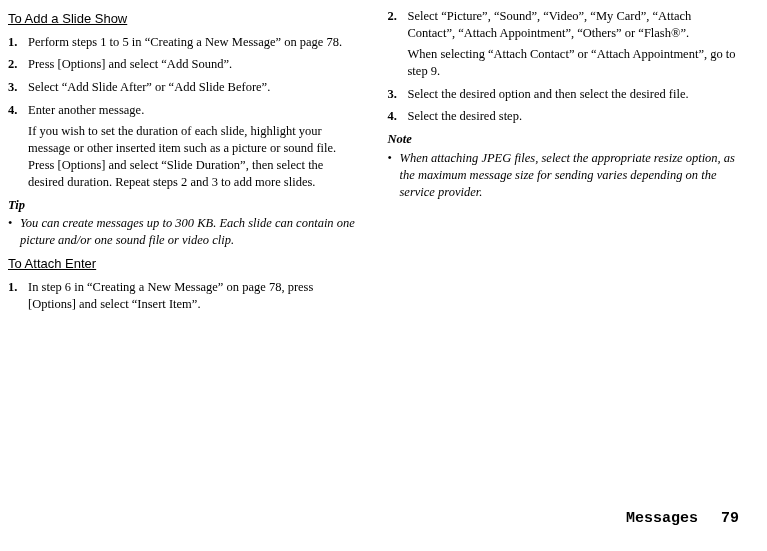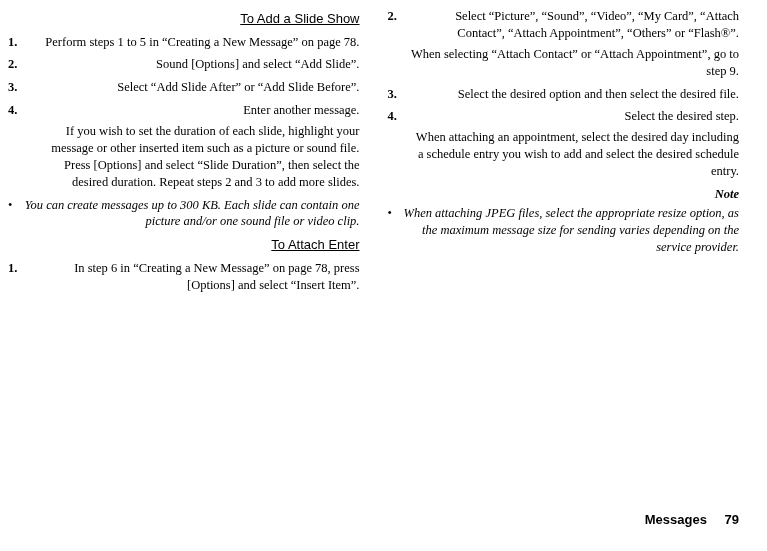"To Add a Slide Show" .columns { text-align: right -> none }
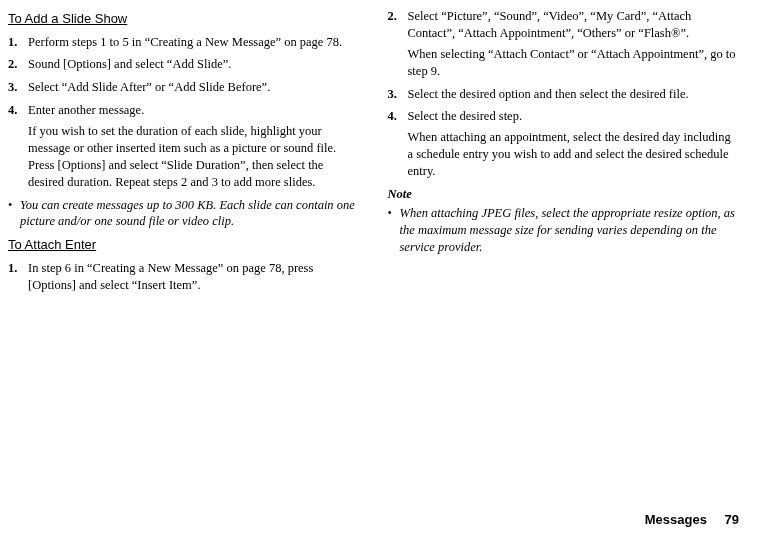"Sound [Options] and select “Add" span.item-text { text: Sound [Options] and select “Add Slide -> Press [Options] and select “Add Sound }
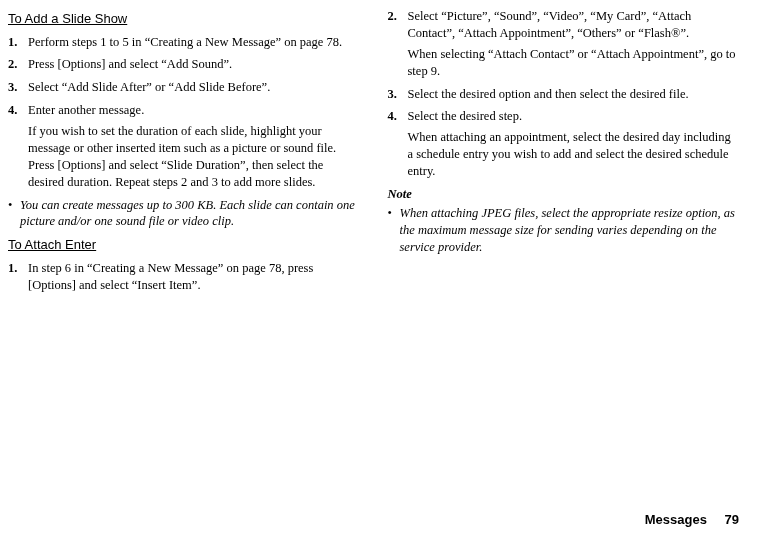"When attaching an appointment, select" div.sub-para { html: <div>When attaching an appointment, select the desired day including a schedule entry you wish to add and select the desired schedule entry.</div> -> none }
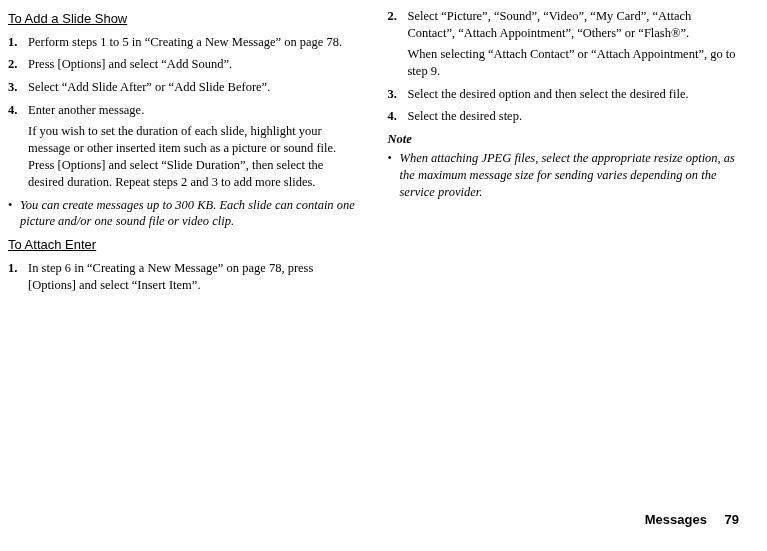"Tip" div.tip-label { html: none -> <div>Tip</div> }
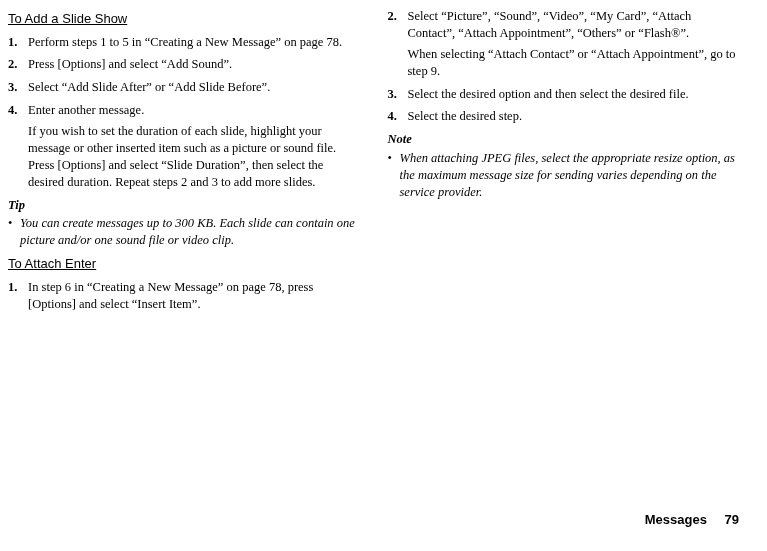"Messages 79" .footer { font-family: Liberation Sans, sans-serif -> Liberation Mono, monospace; font-size: 13px -> 15px }
